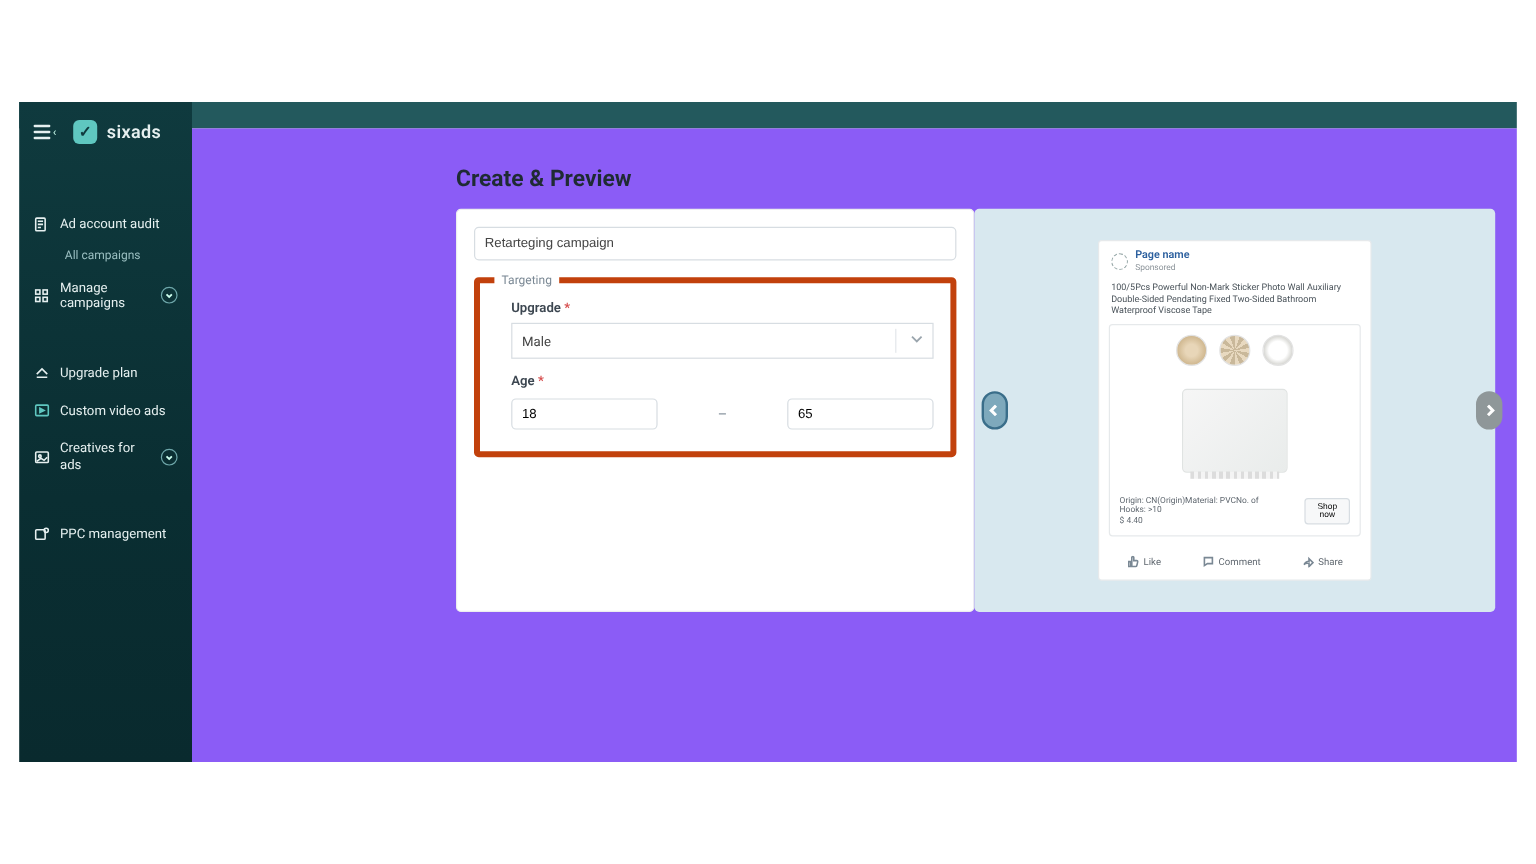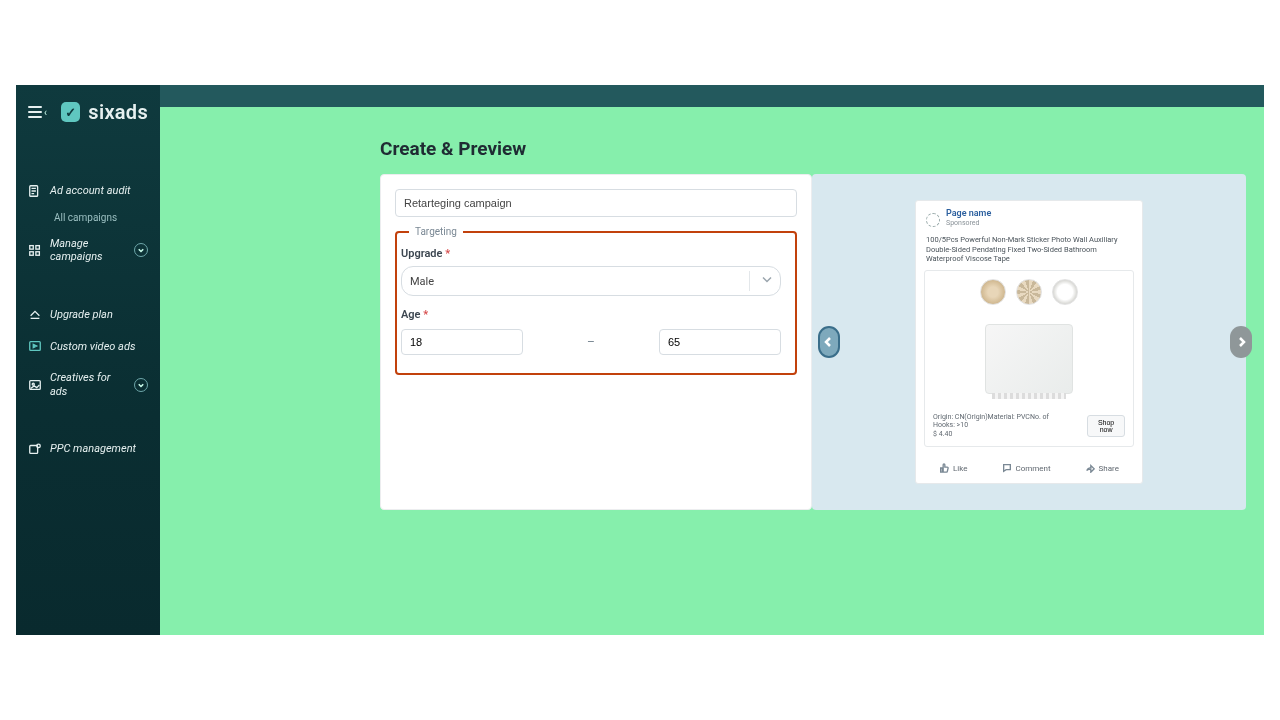"sixads" .logo-text { font-size: 20px -> 15px }
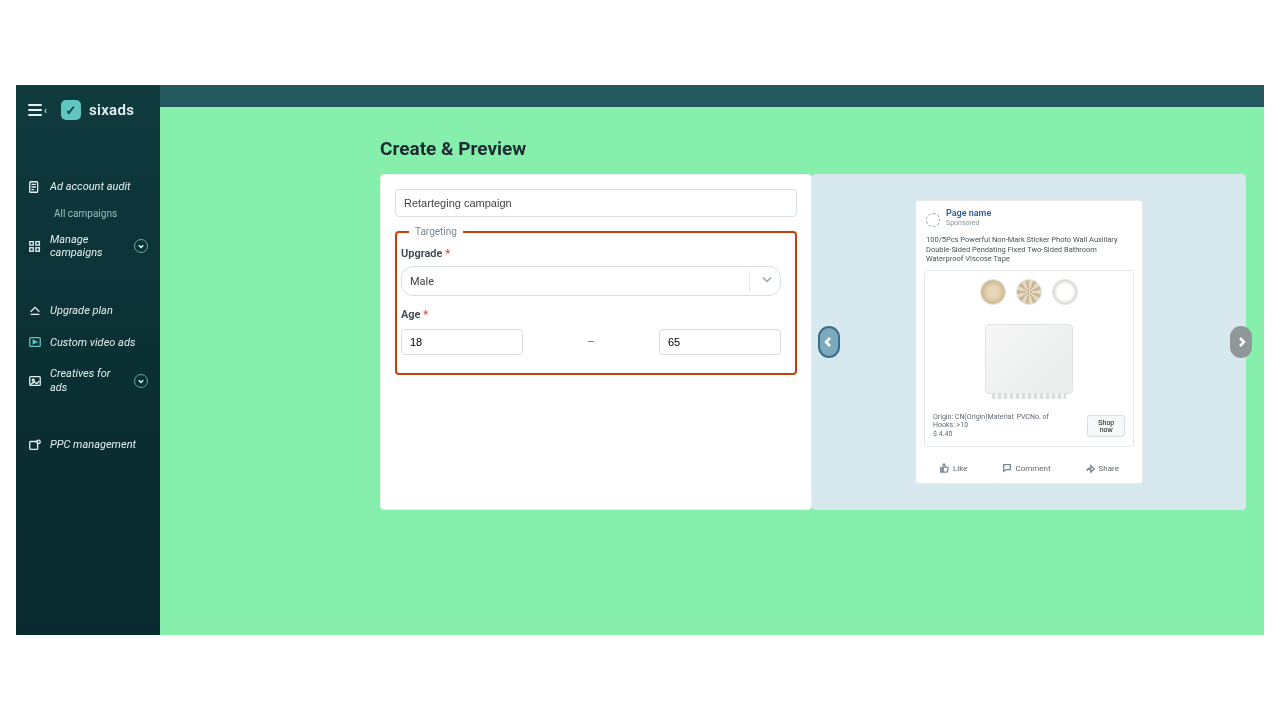"Create & Preview" .content { background: #86efac -> #8b5cf6 }
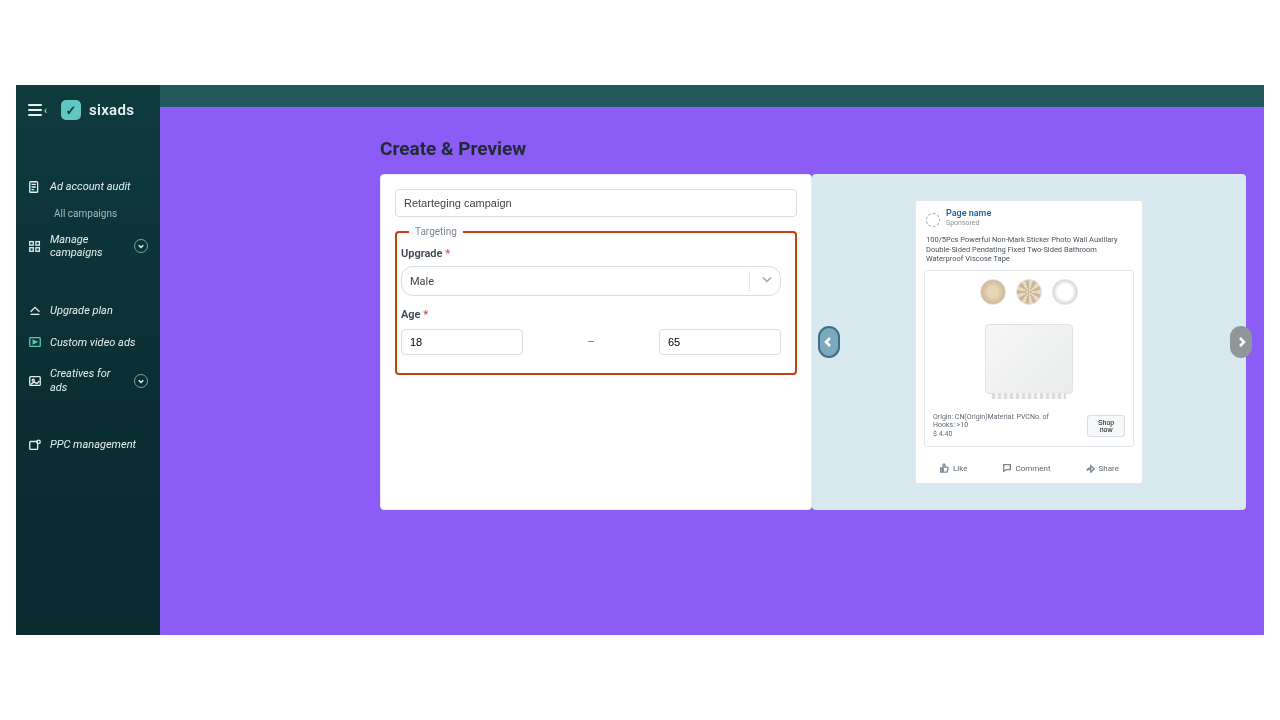"Ad account audit" .nav-item { font-style: italic -> none }
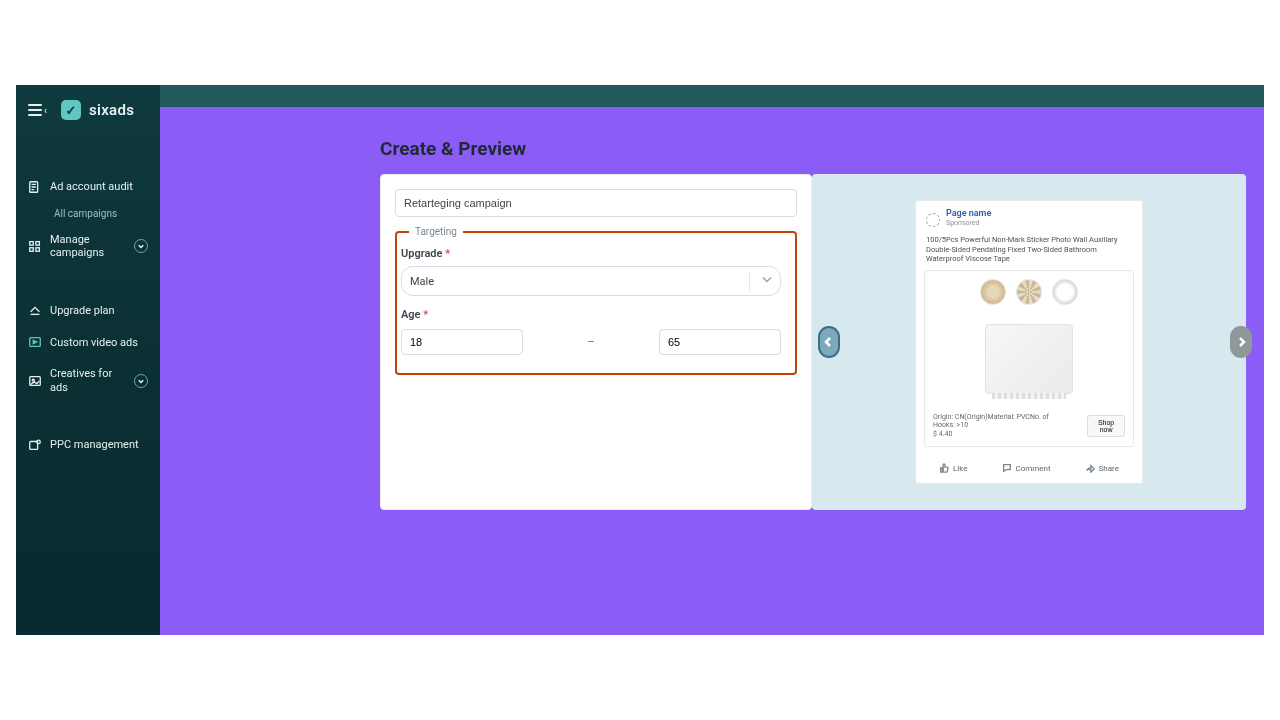"Page name" .ad-head { align-items: flex-end -> center }
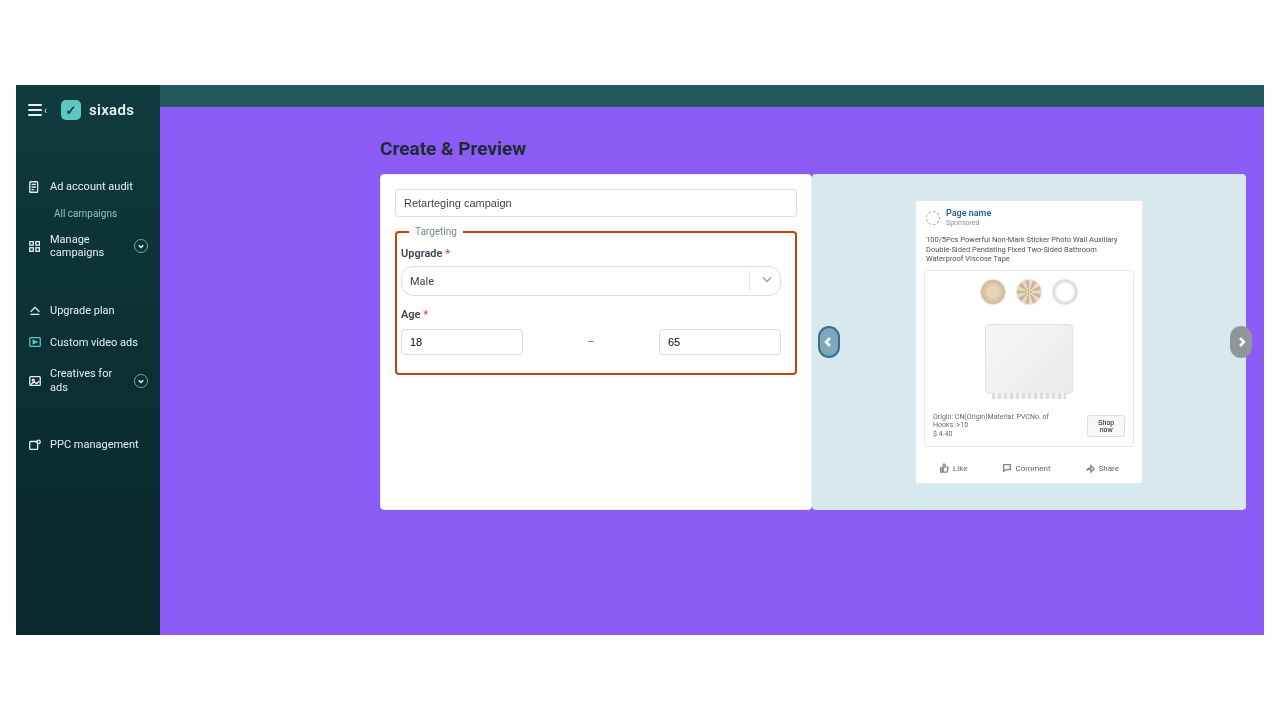"Targeting" .fieldset { border: 2px solid #c2410c -> 5px solid #c2410c; padding: 14px 14px 18px 4px -> 14px 14px 18px 26px }
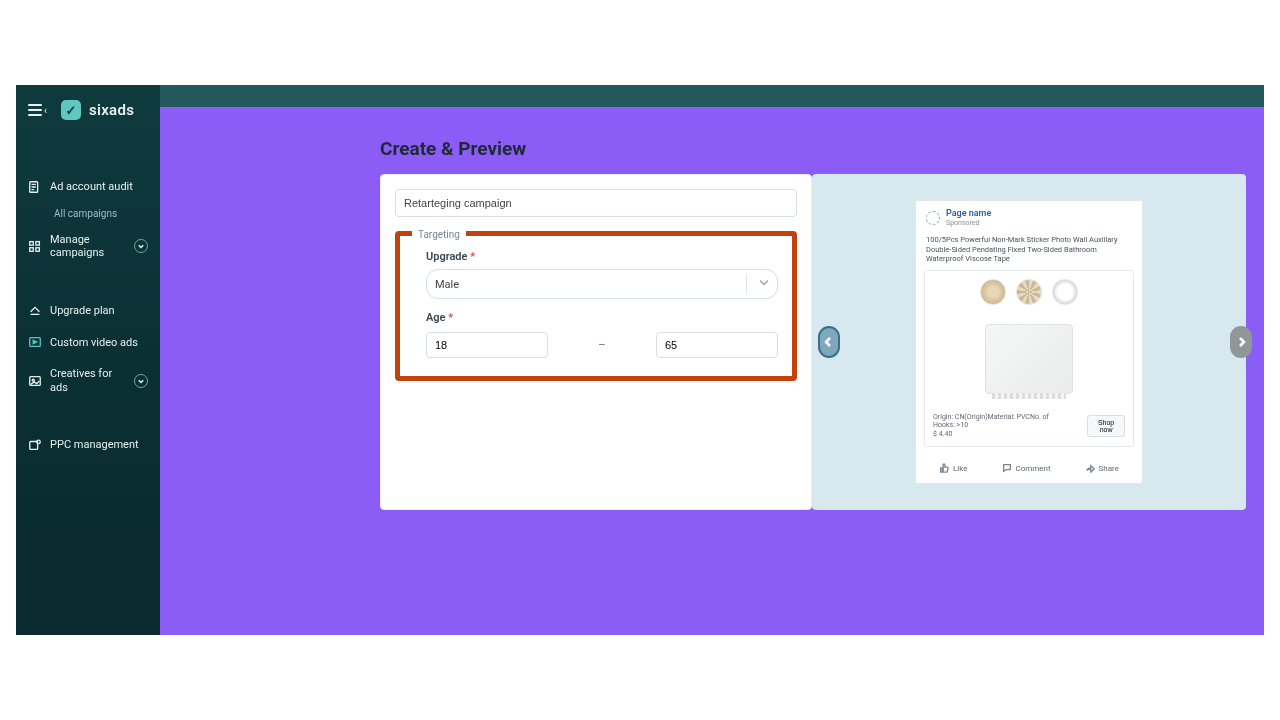"Male" .select { border-radius: 12px -> 0 }
